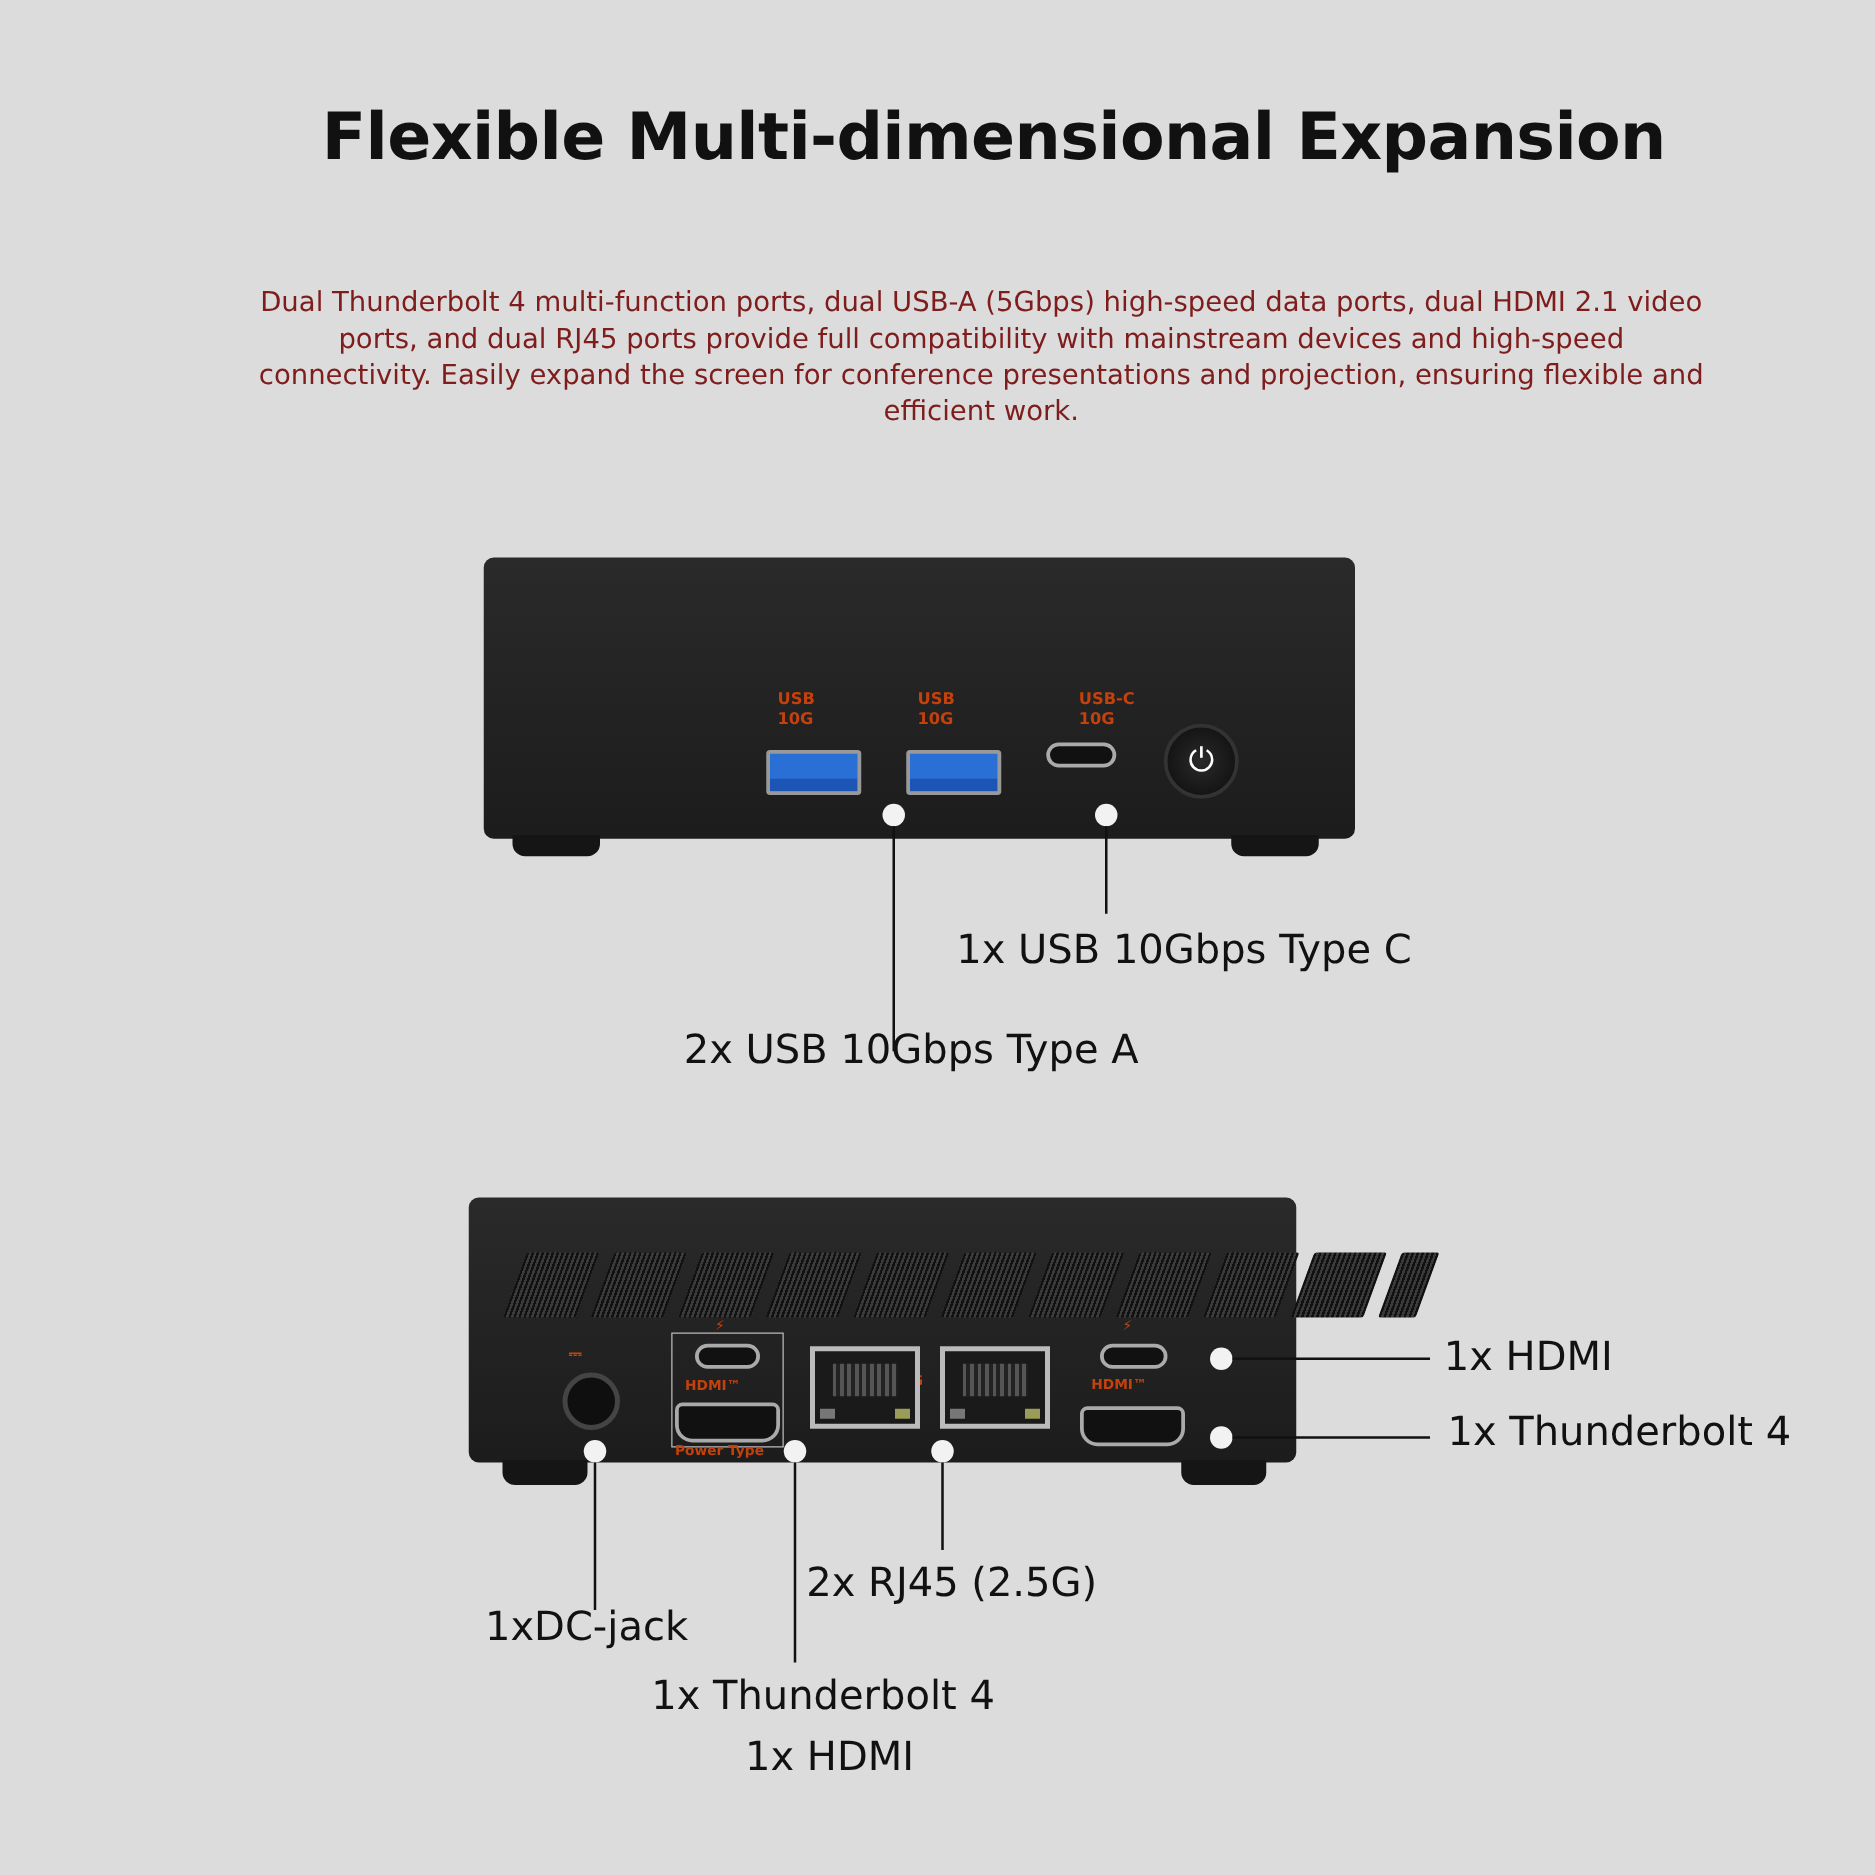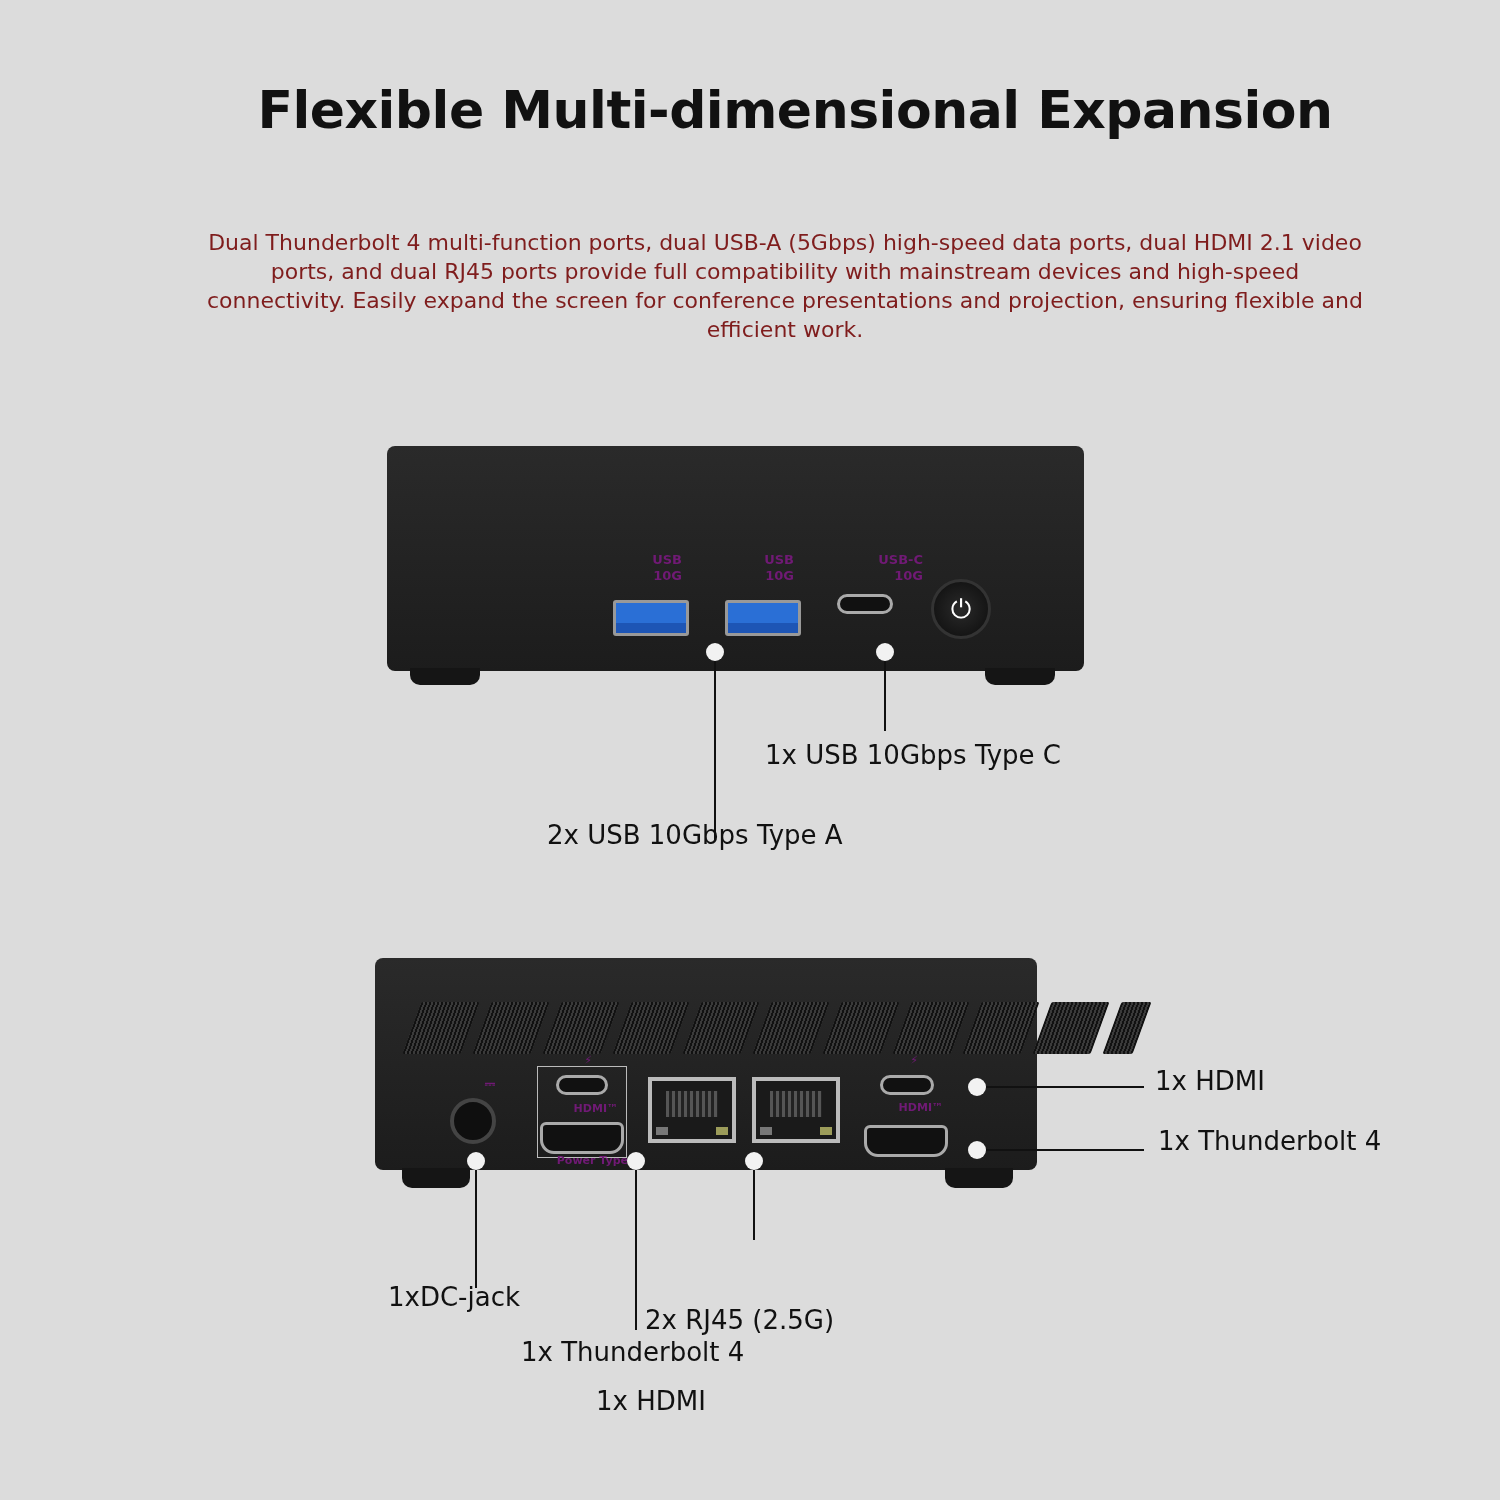"USB" .port-text { color: #701a75 -> #c2410c; text-align: right -> left }
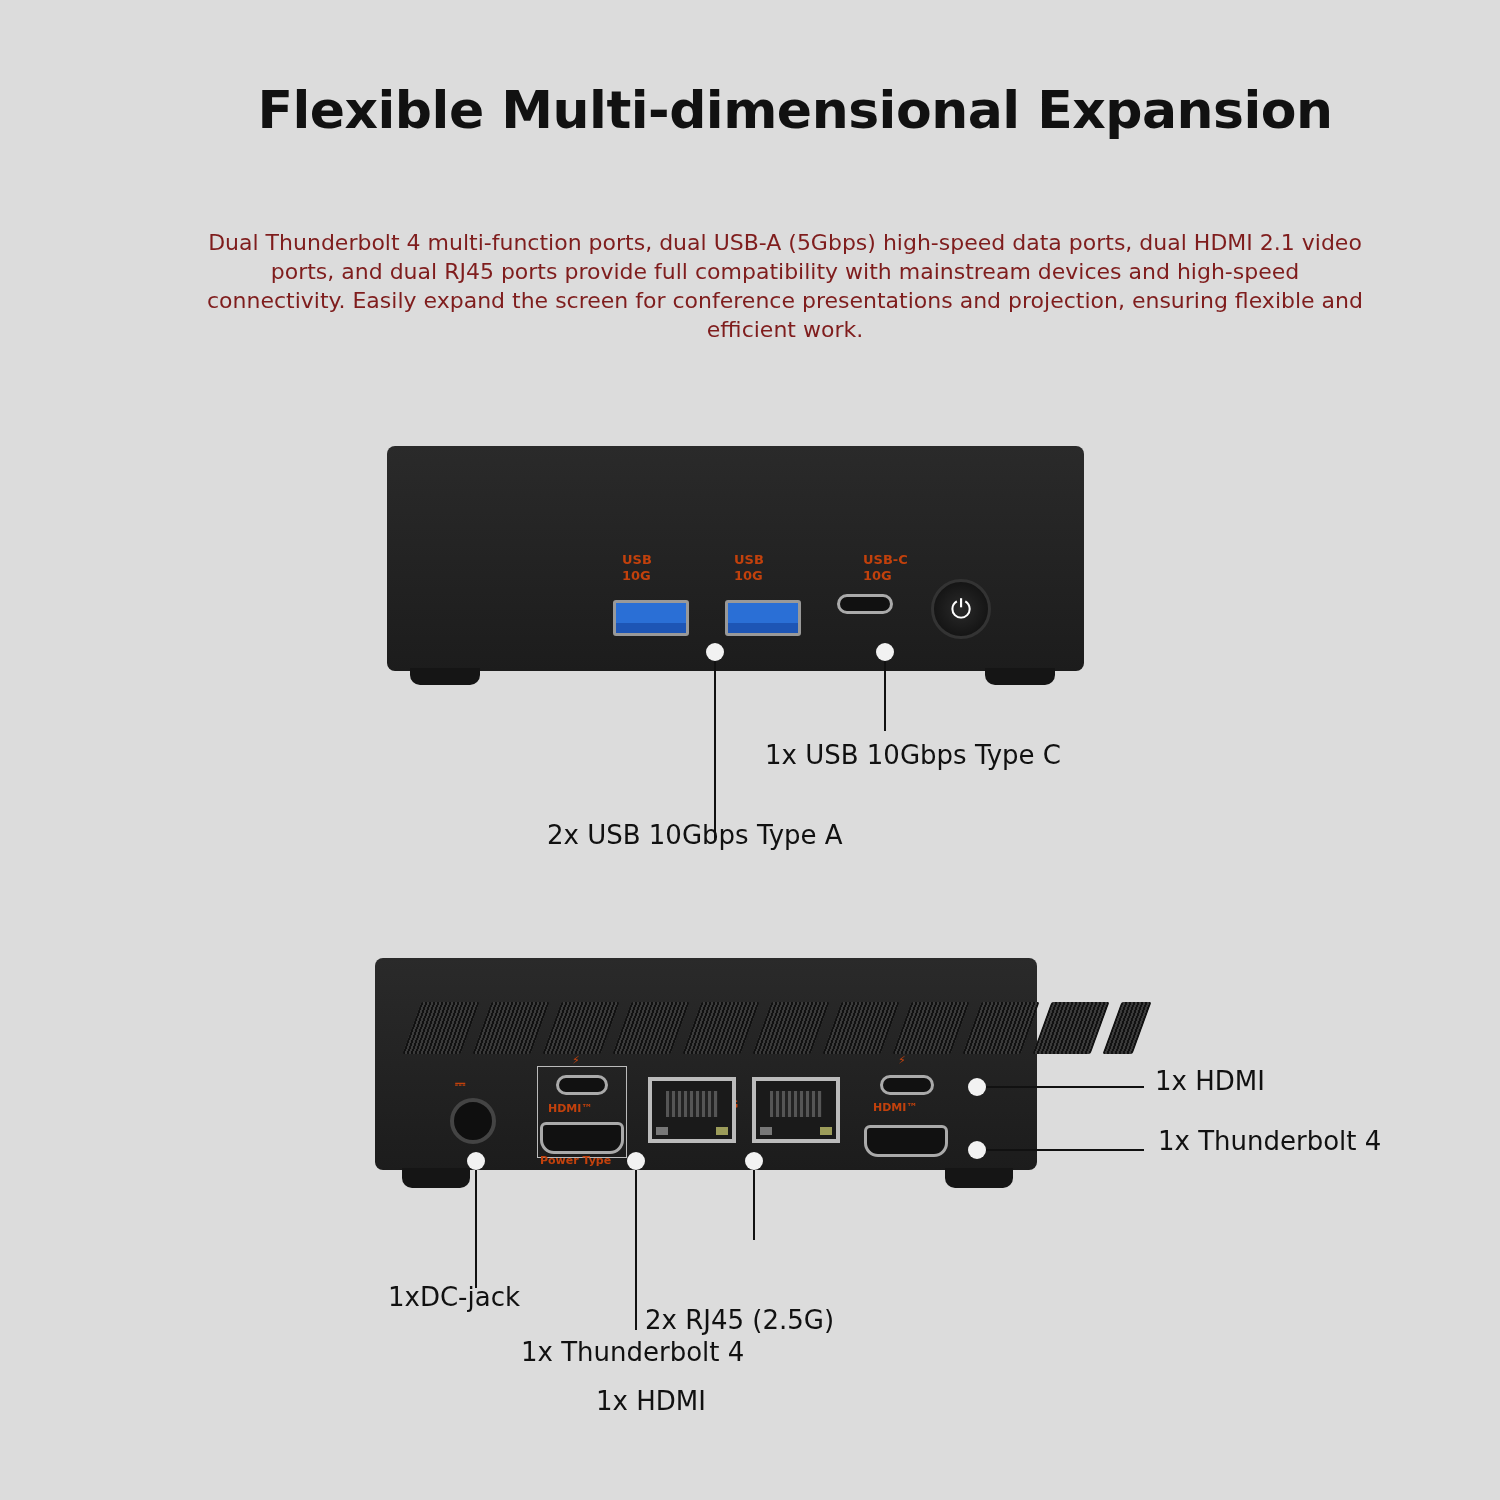"1x USB 10Gbps Type C" .label { font-size: 26px -> 32px }
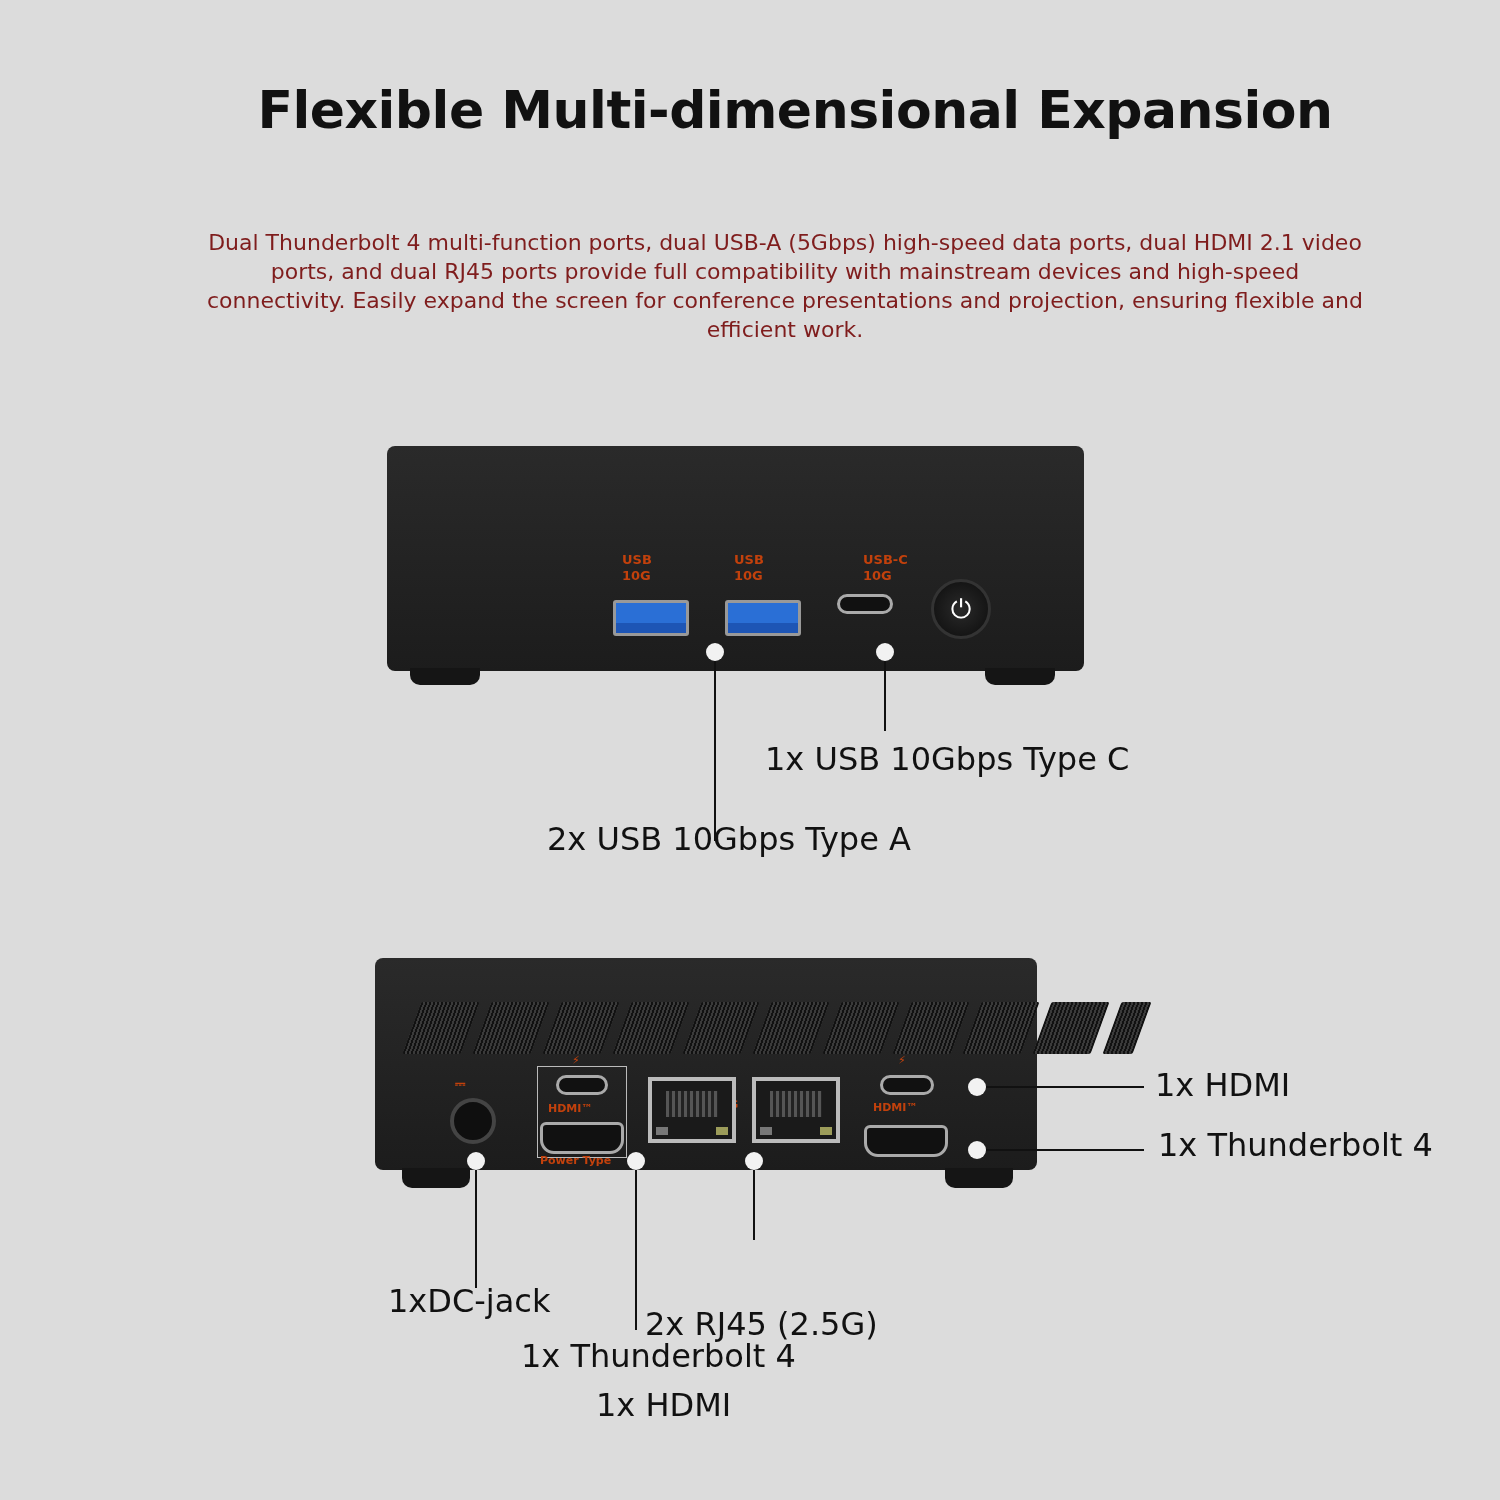"2x RJ45 (2.5G)" div.label { top: 1305px -> 1247px }
